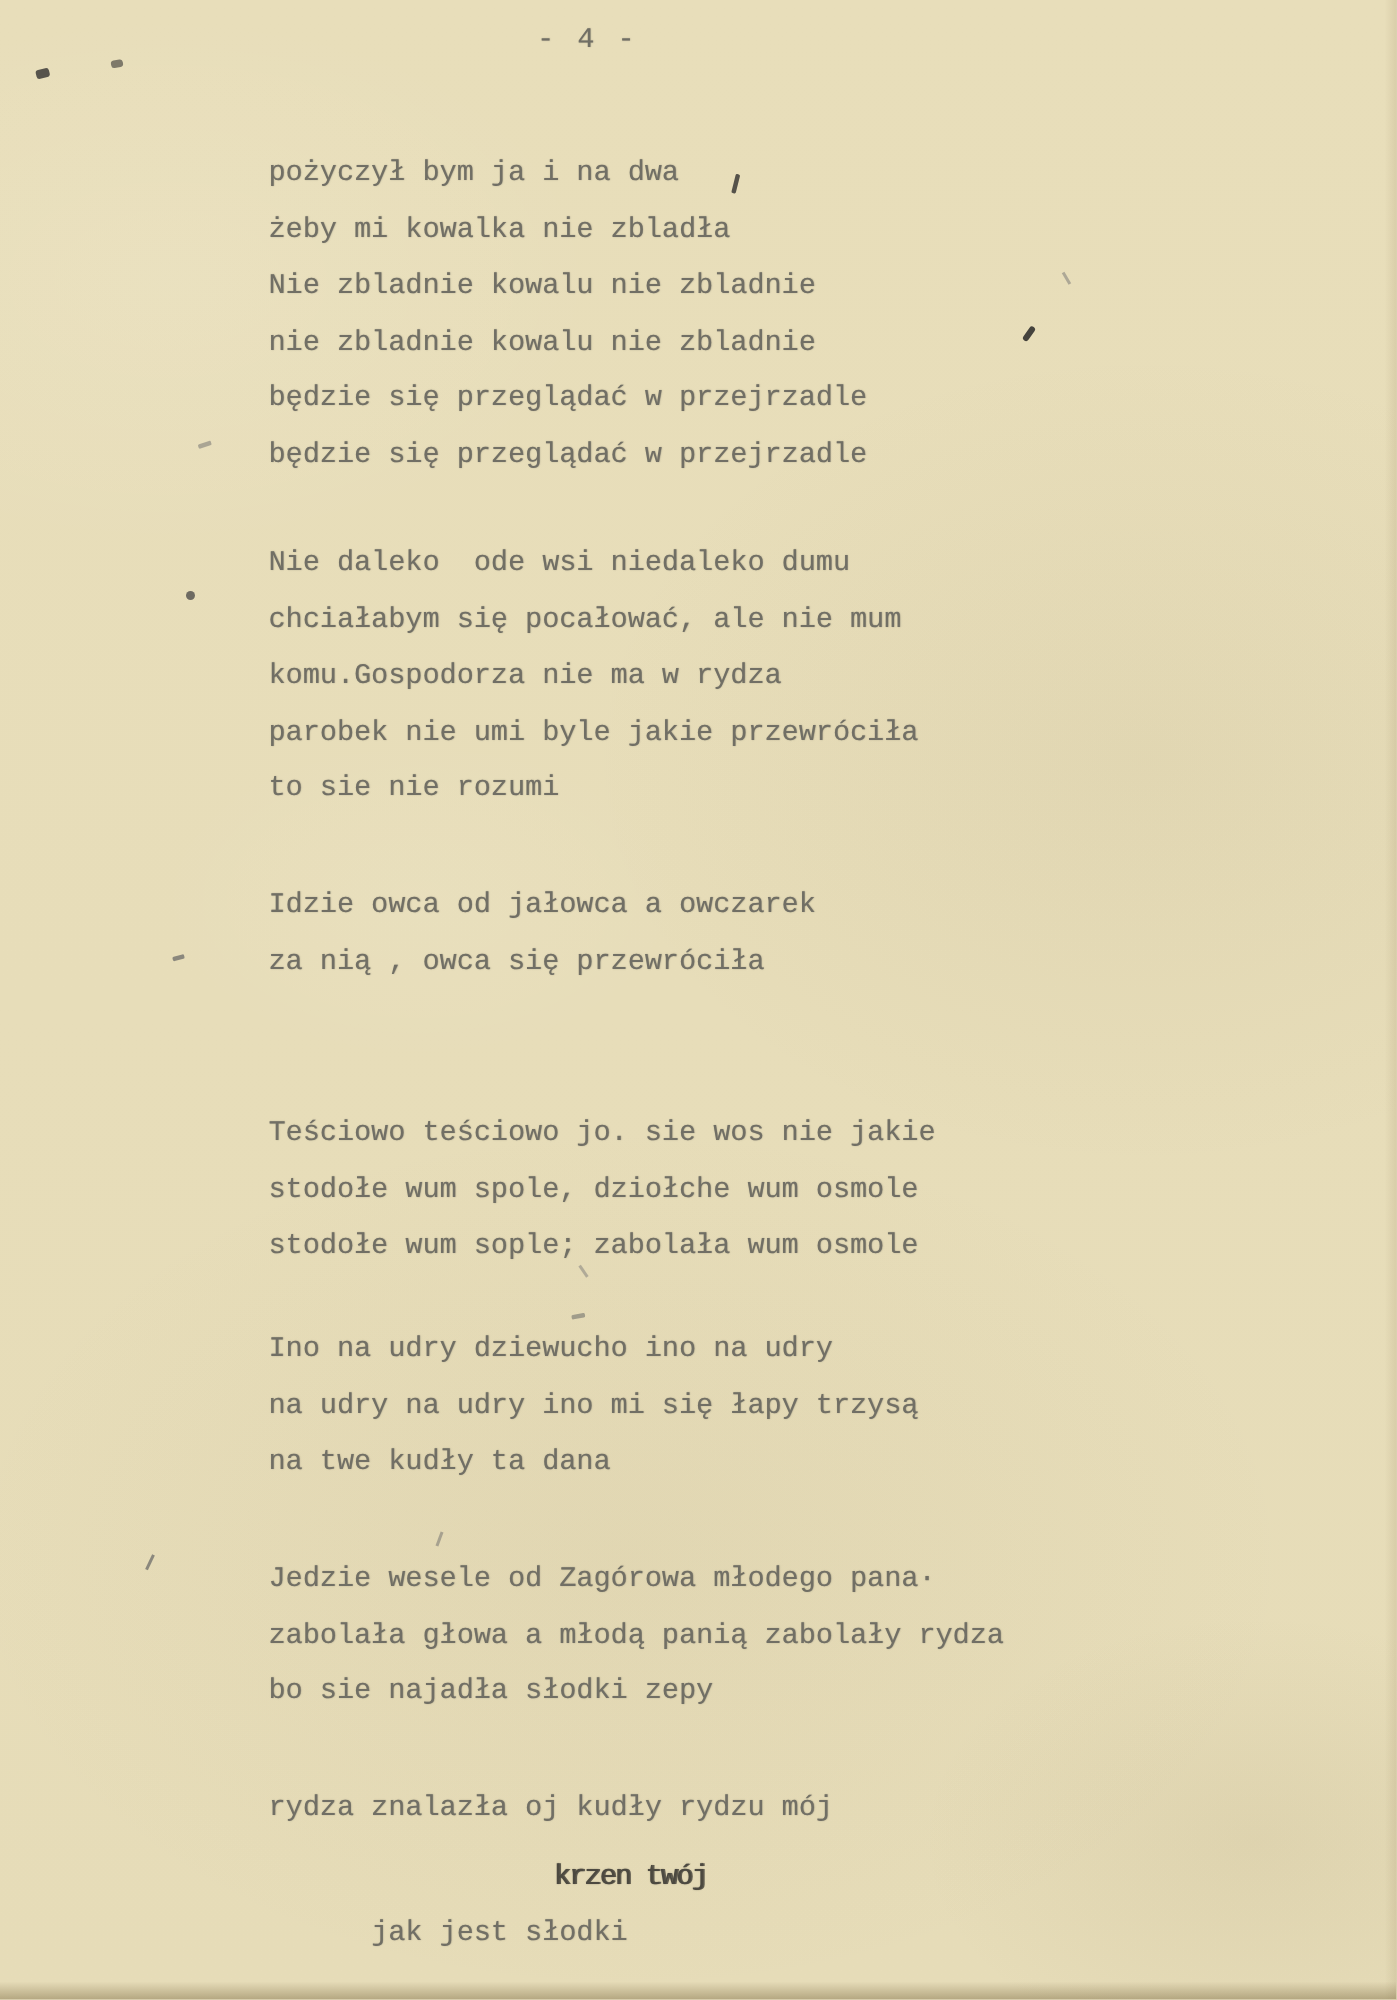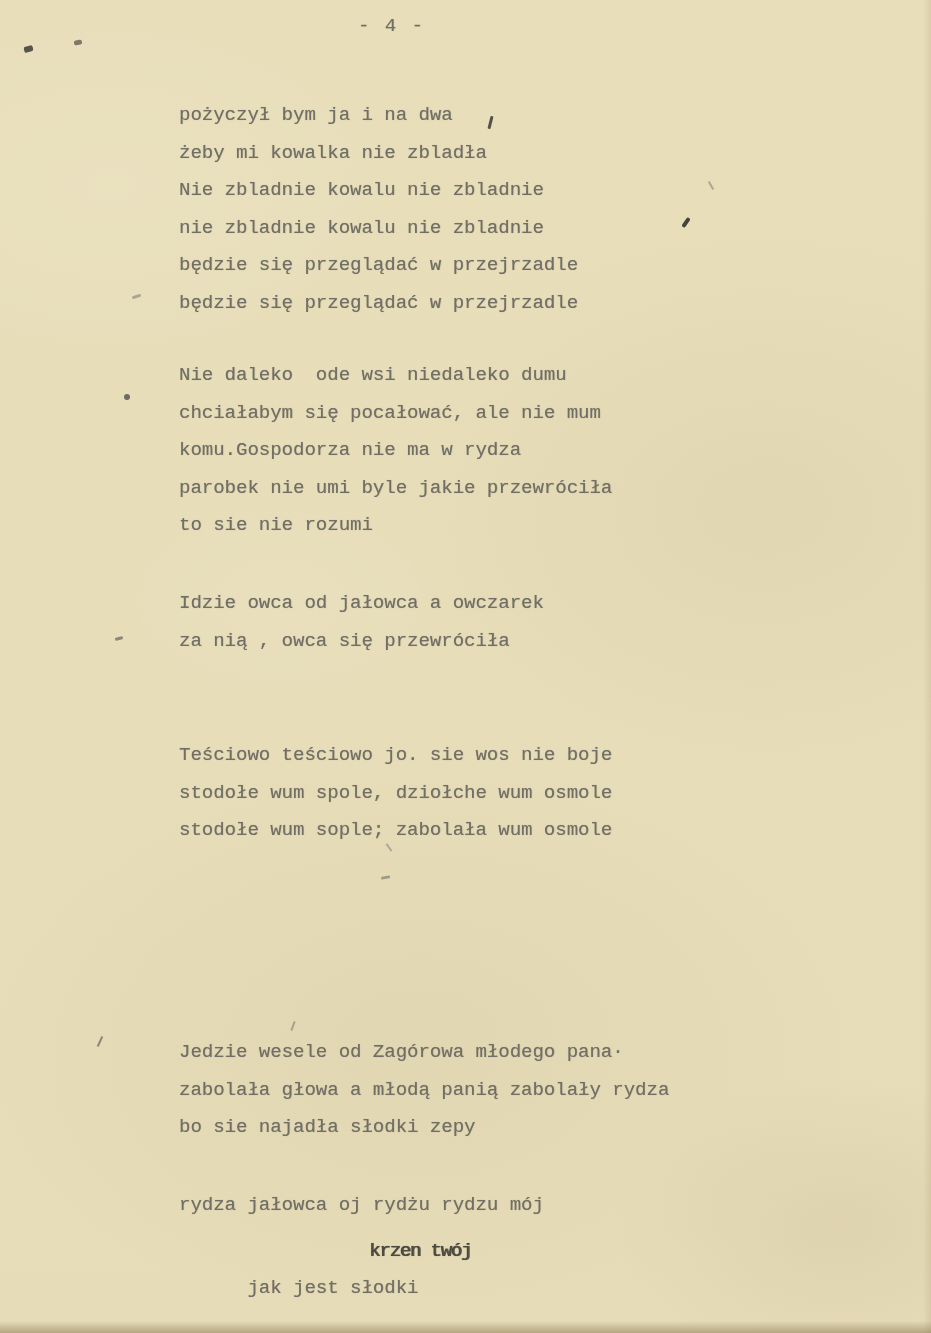"Teściowo teściowo jo. sie wos" div.line { text: boje -> jakie }
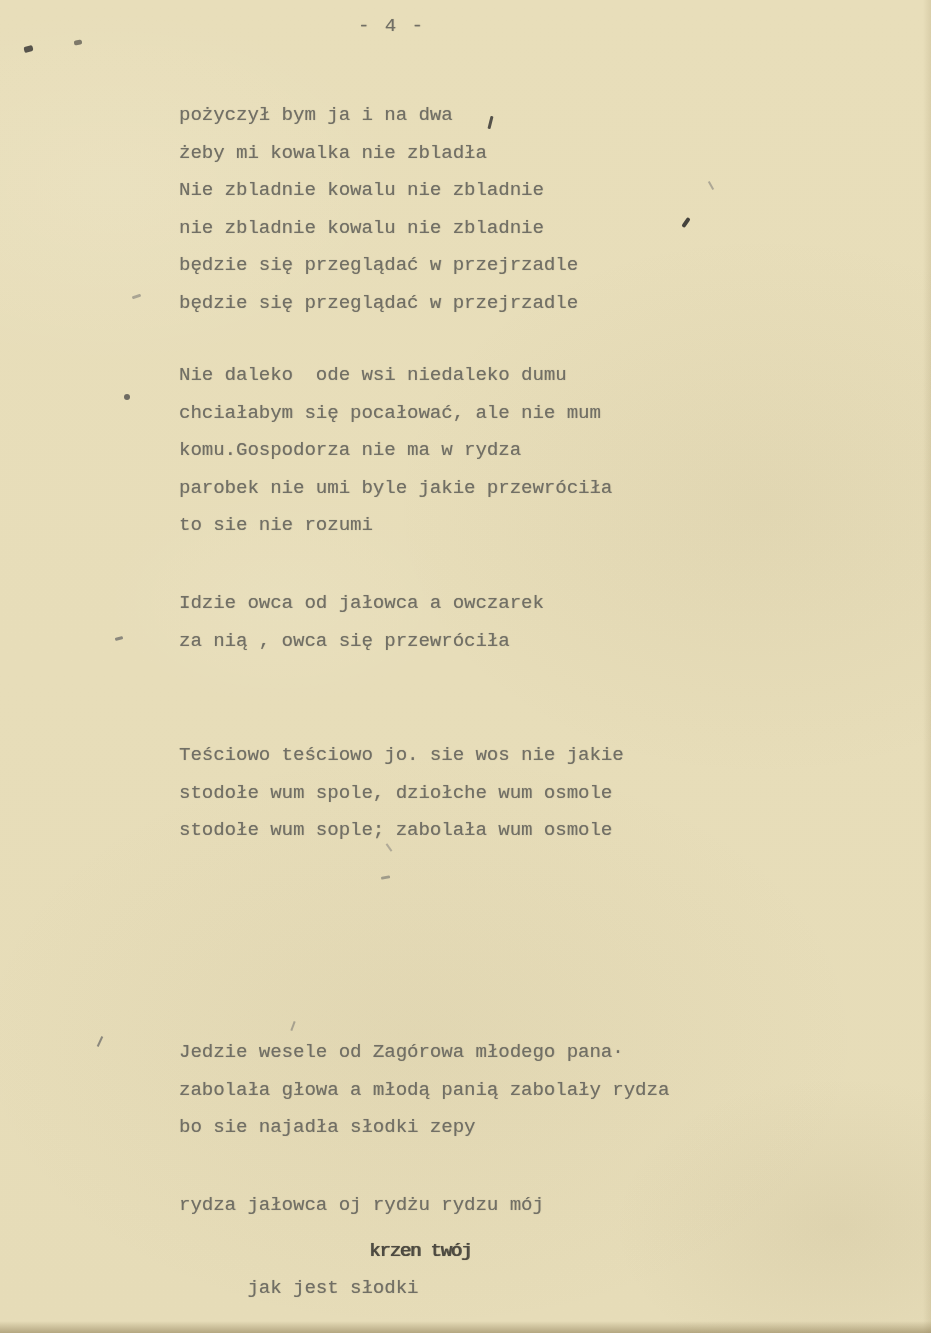"Ino na udry dziewucho ino" div.stanza { html: none -> <div> <div>Ino na udry dziewucho ino na udry</div> <div>na udry na udry ino mi się łapy trzysą</div> <div>na twe kudły ta dana</div> </div> }
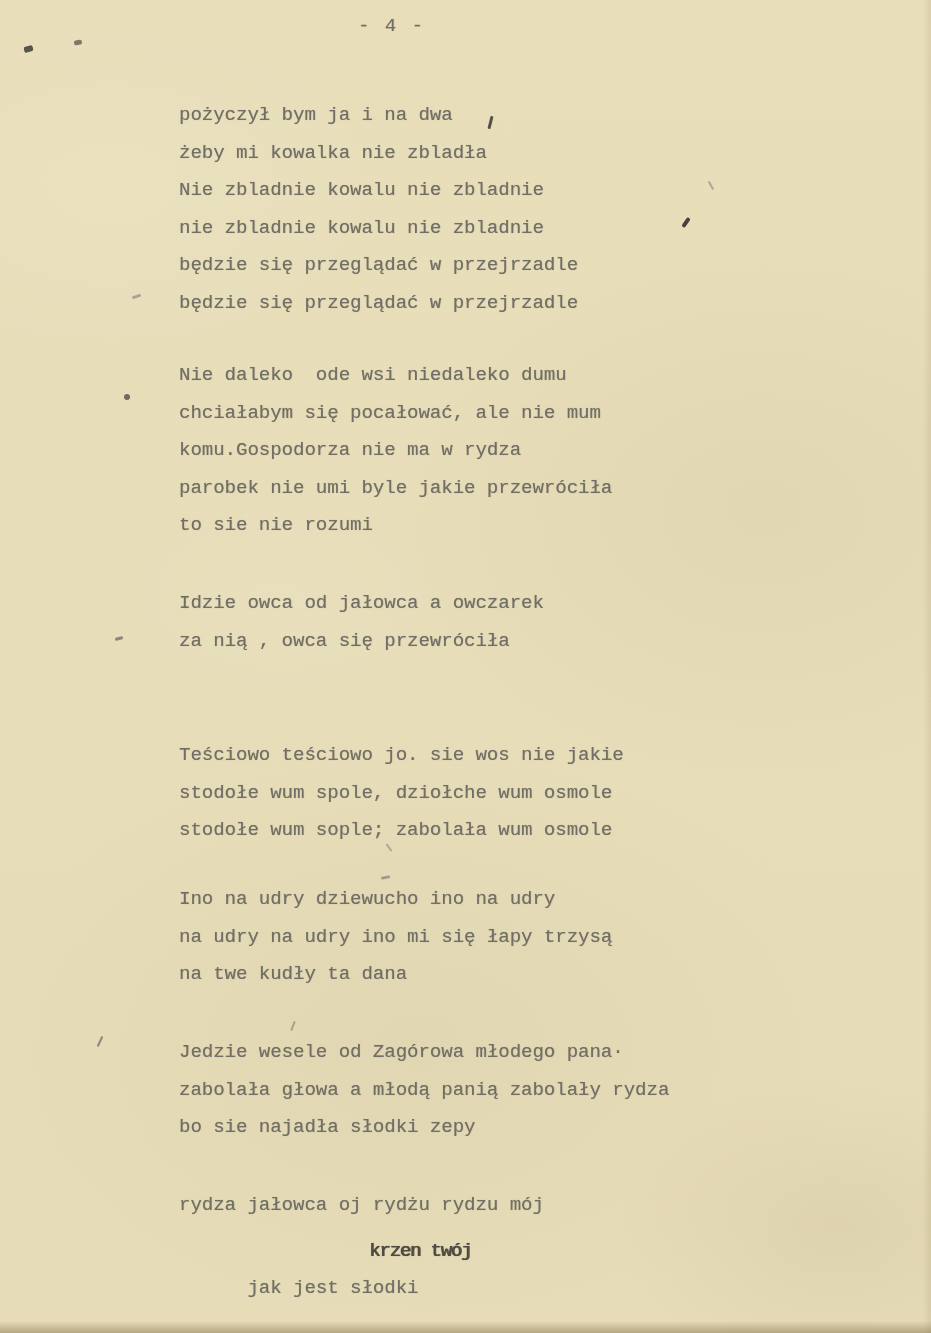"rydza jałowca oj rydżu rydzu" div.line { text: jałowca oj rydżu -> znalazła oj kudły }
